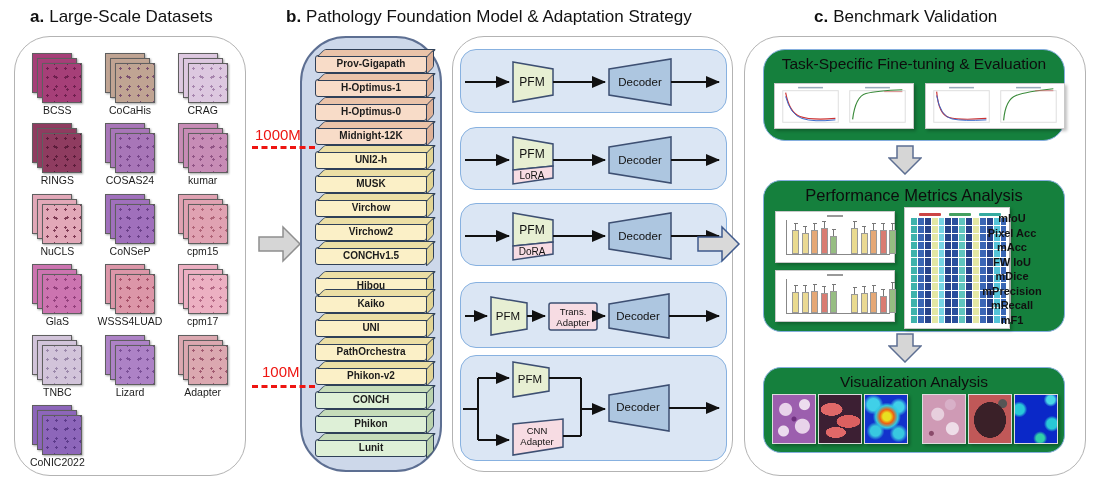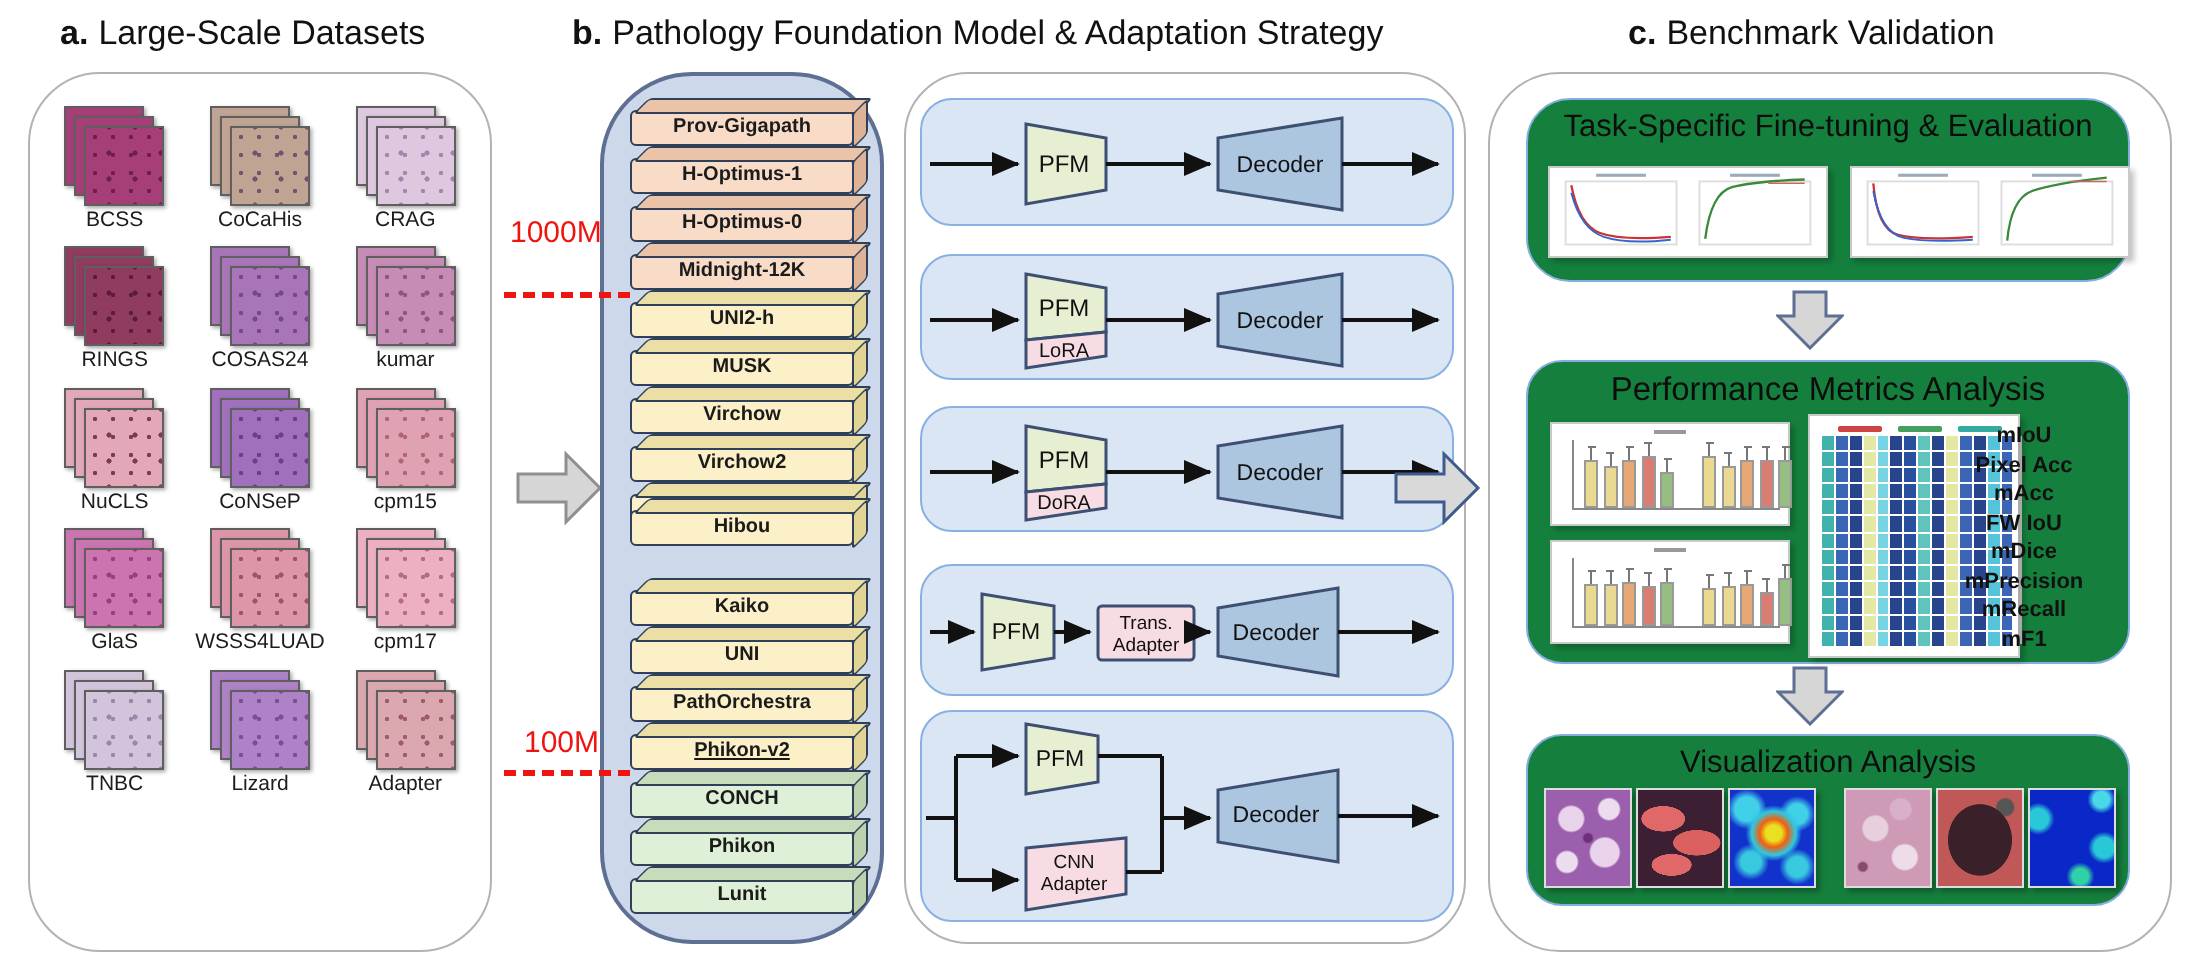"1000M" div.scale-mark { top: 109px -> 127px }
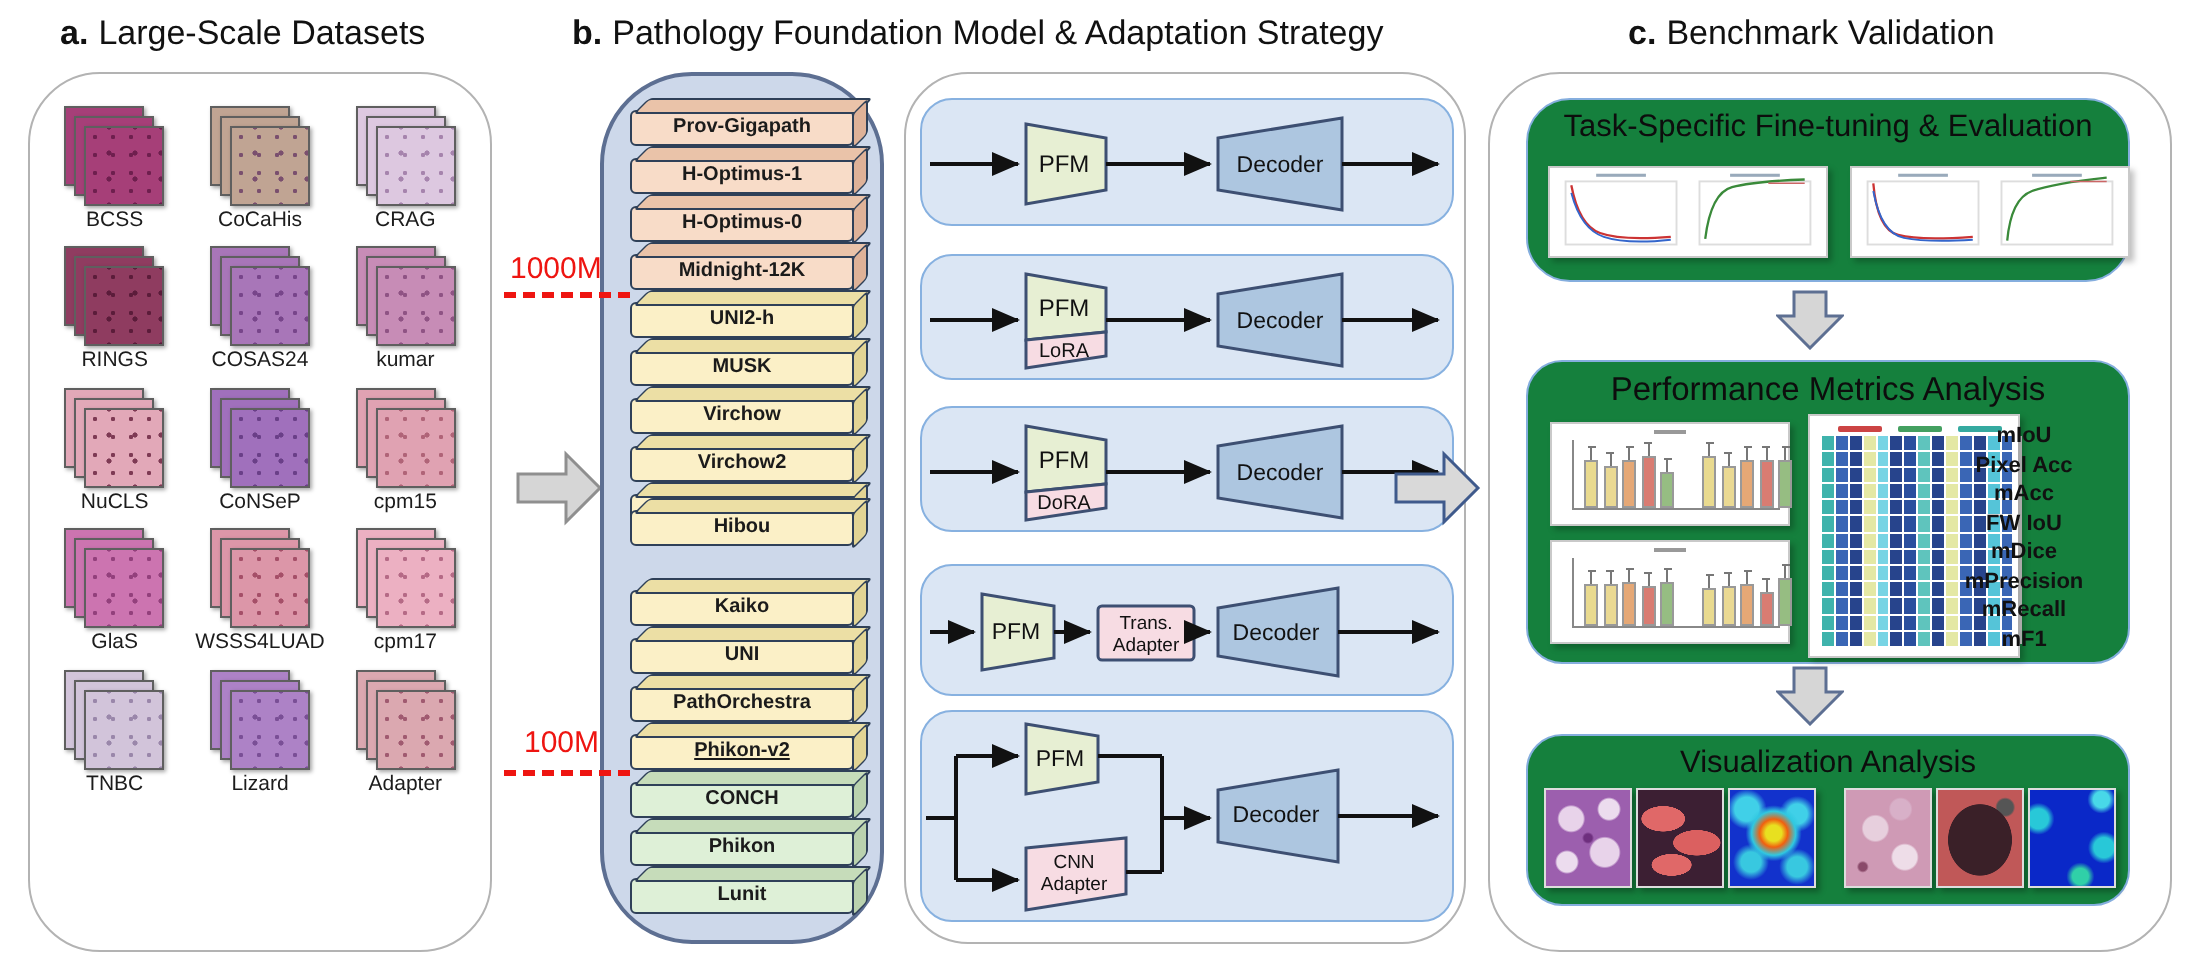"Hibou" div.model-box { top: 217px -> 239px }
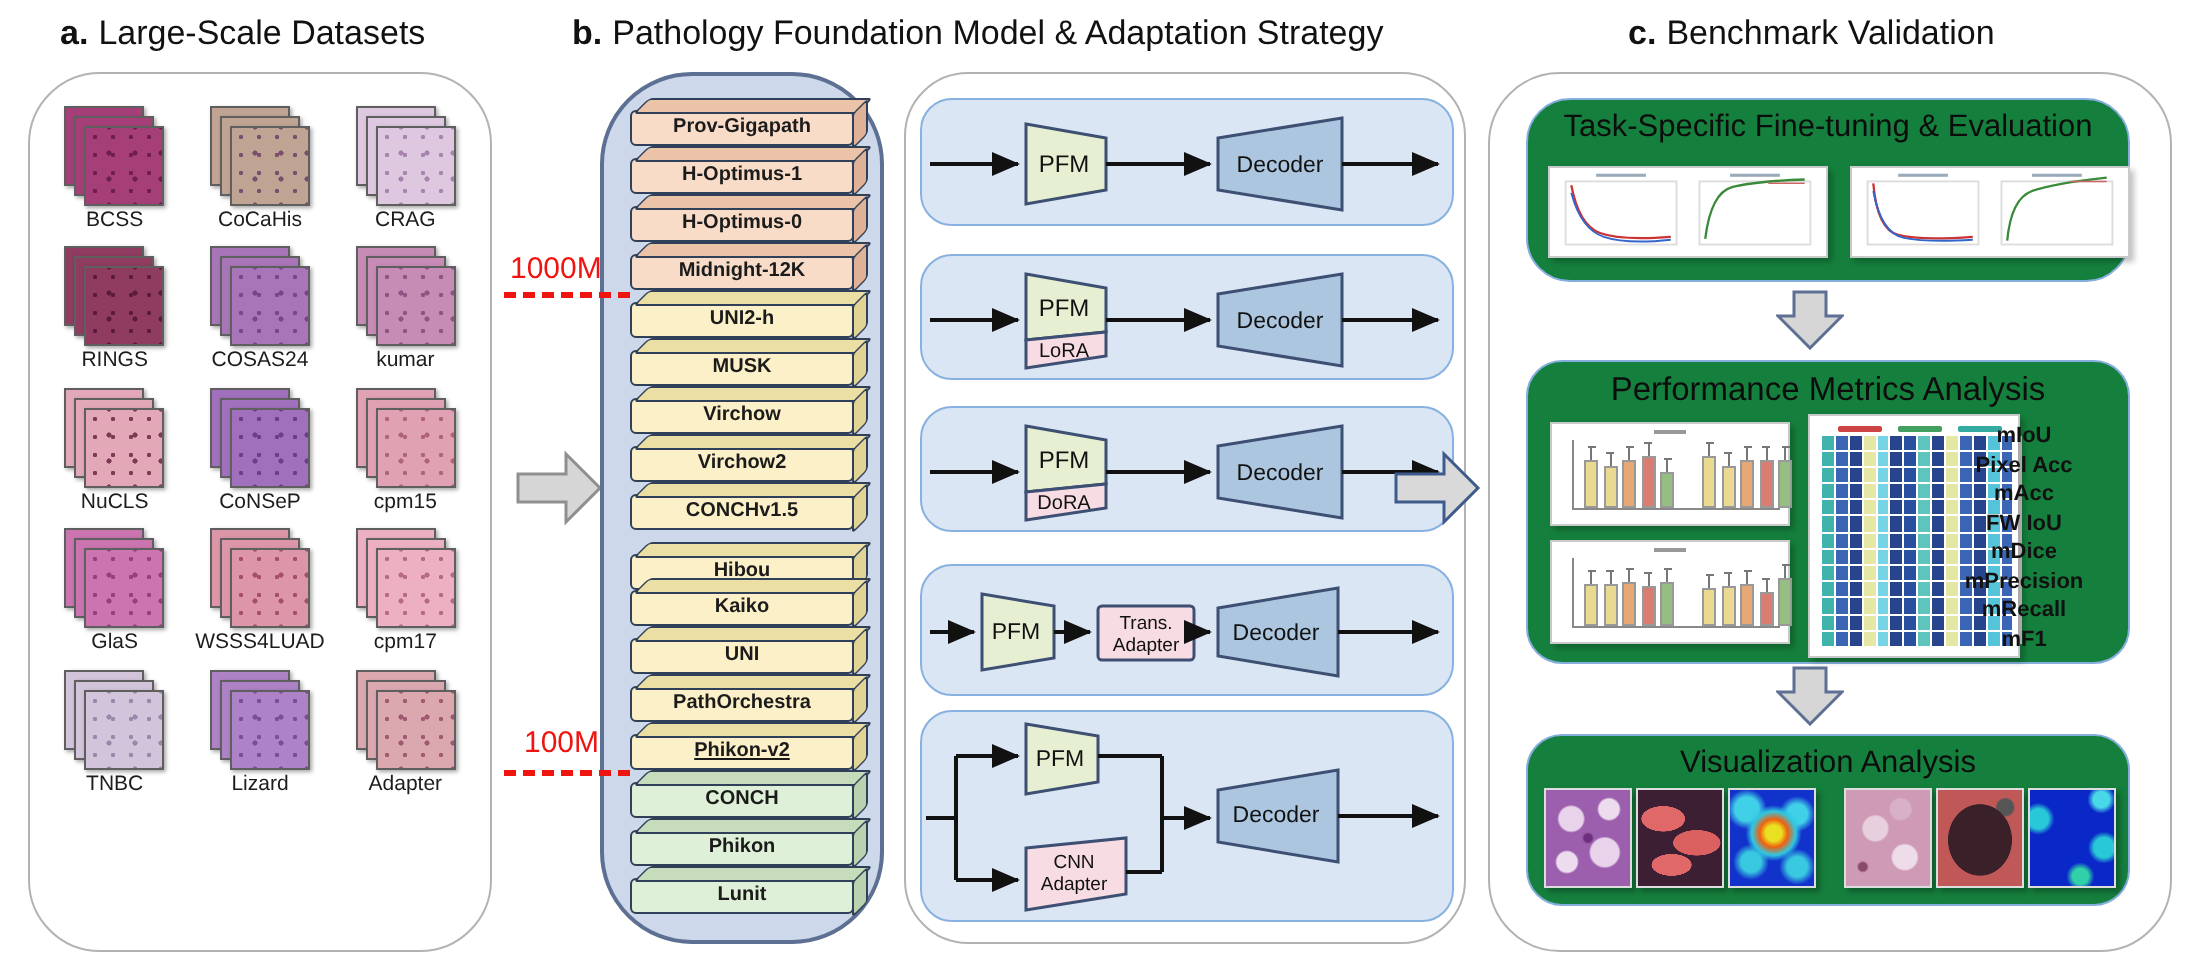"Phikon-v2" div.model-box { text-decoration: underline -> none }
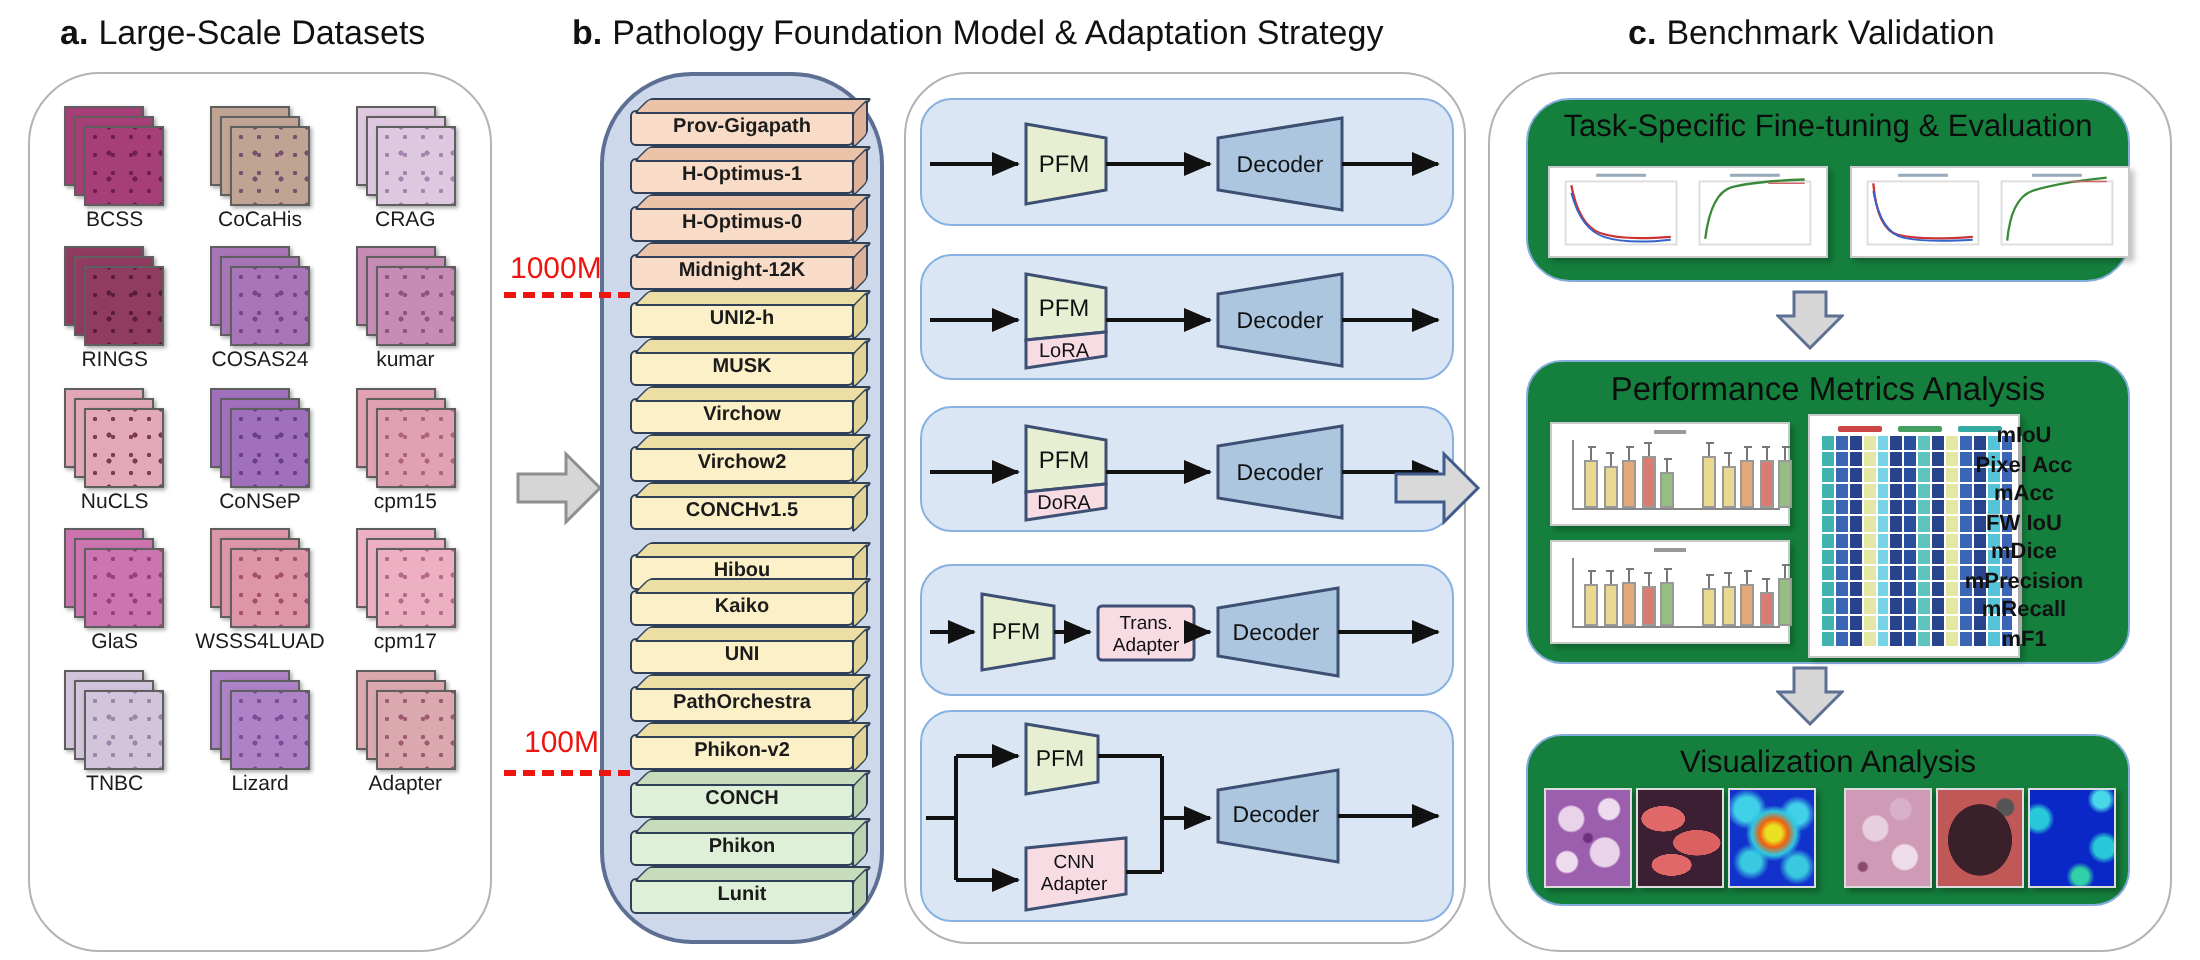"CoNIC2022" div.ds-item { html: none -> <div> <div> <div></div> <div></div> <div></div> </div> <div>CoNIC2022</div> </div> }
